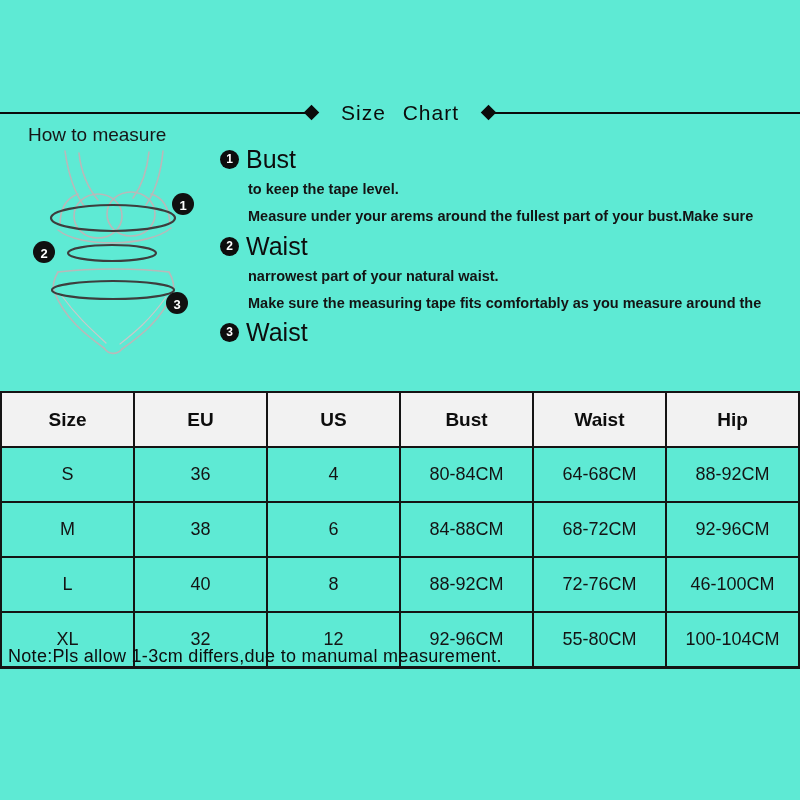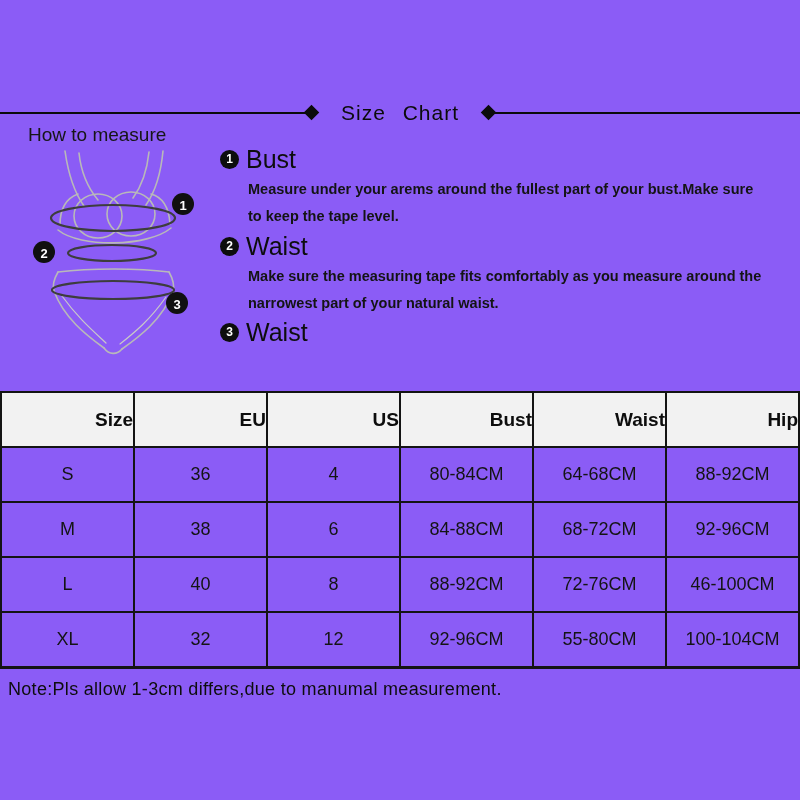"Size Chart" .canvas { background: #8b5cf6 -> #5eead4 }
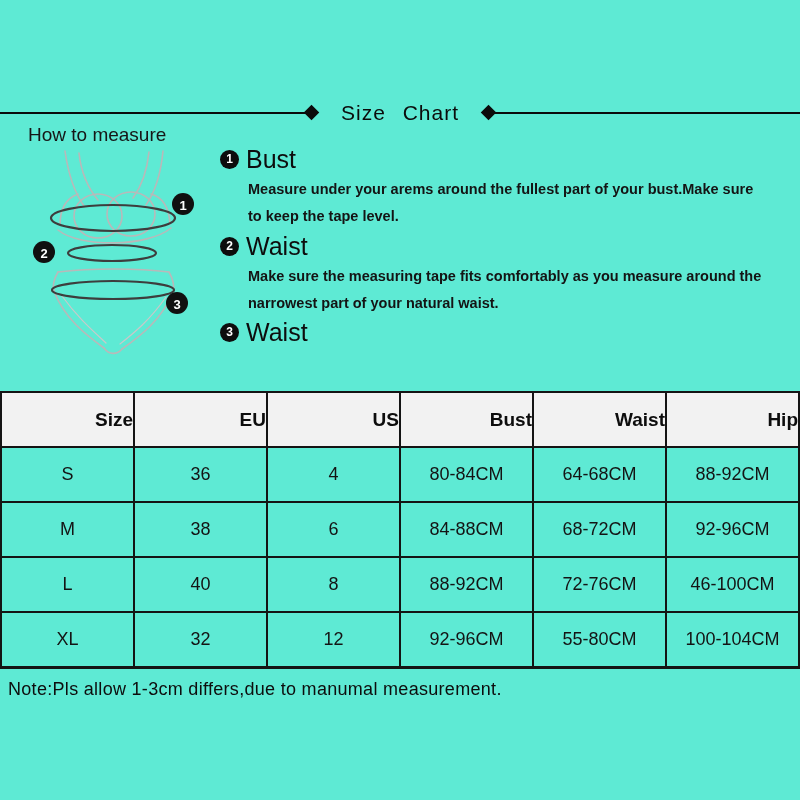"Measure under your arems around" div.sec-line { order: before "to keep the tape level." -> after "to keep the tape level." }
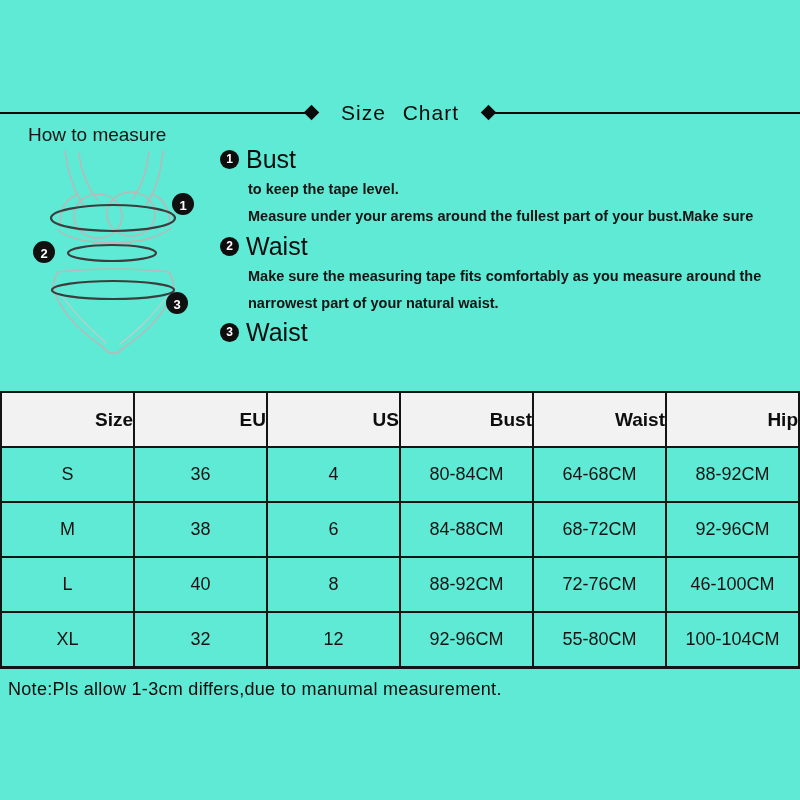"Make sure the measuring tape" div.sec-line { order: before "narrowest part of your natural" -> after "narrowest part of your natural" }
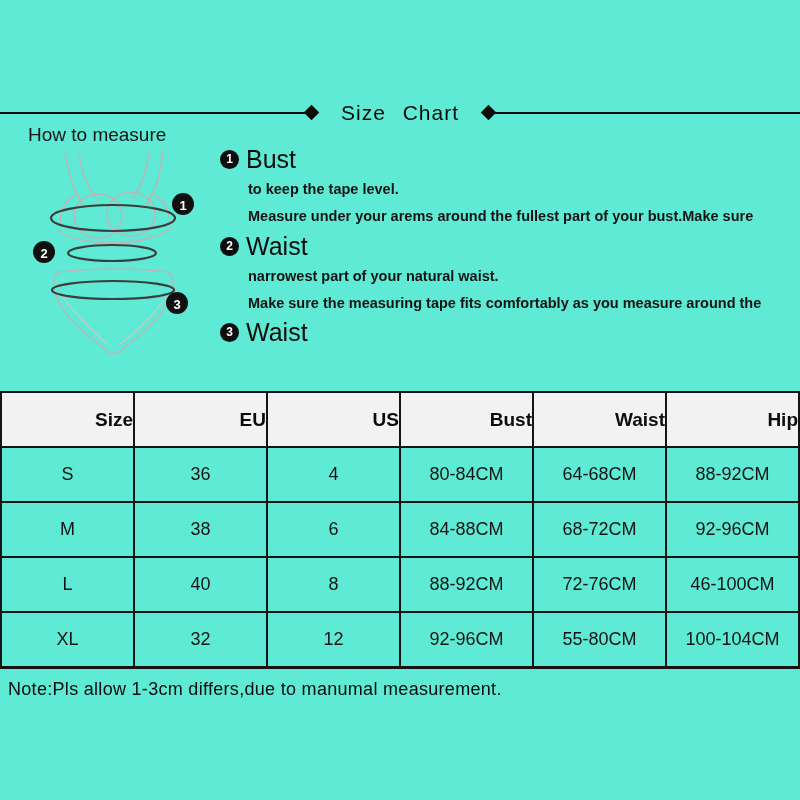"Size" .size-table th { text-align: right -> none }
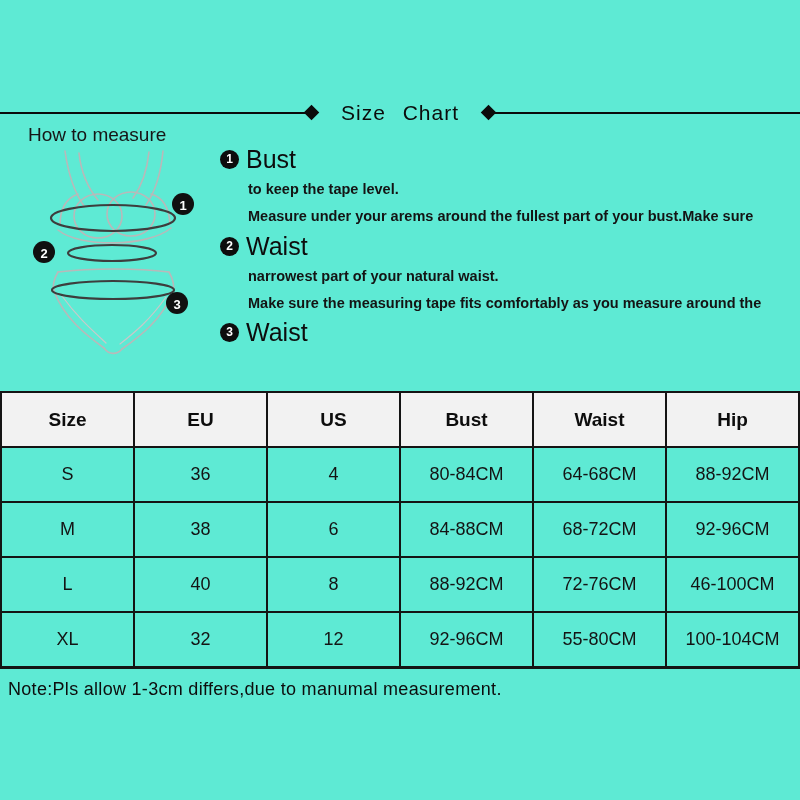"Note:Pls allow 1-3cm differs,due to" .note { top: 679px -> 646px }
